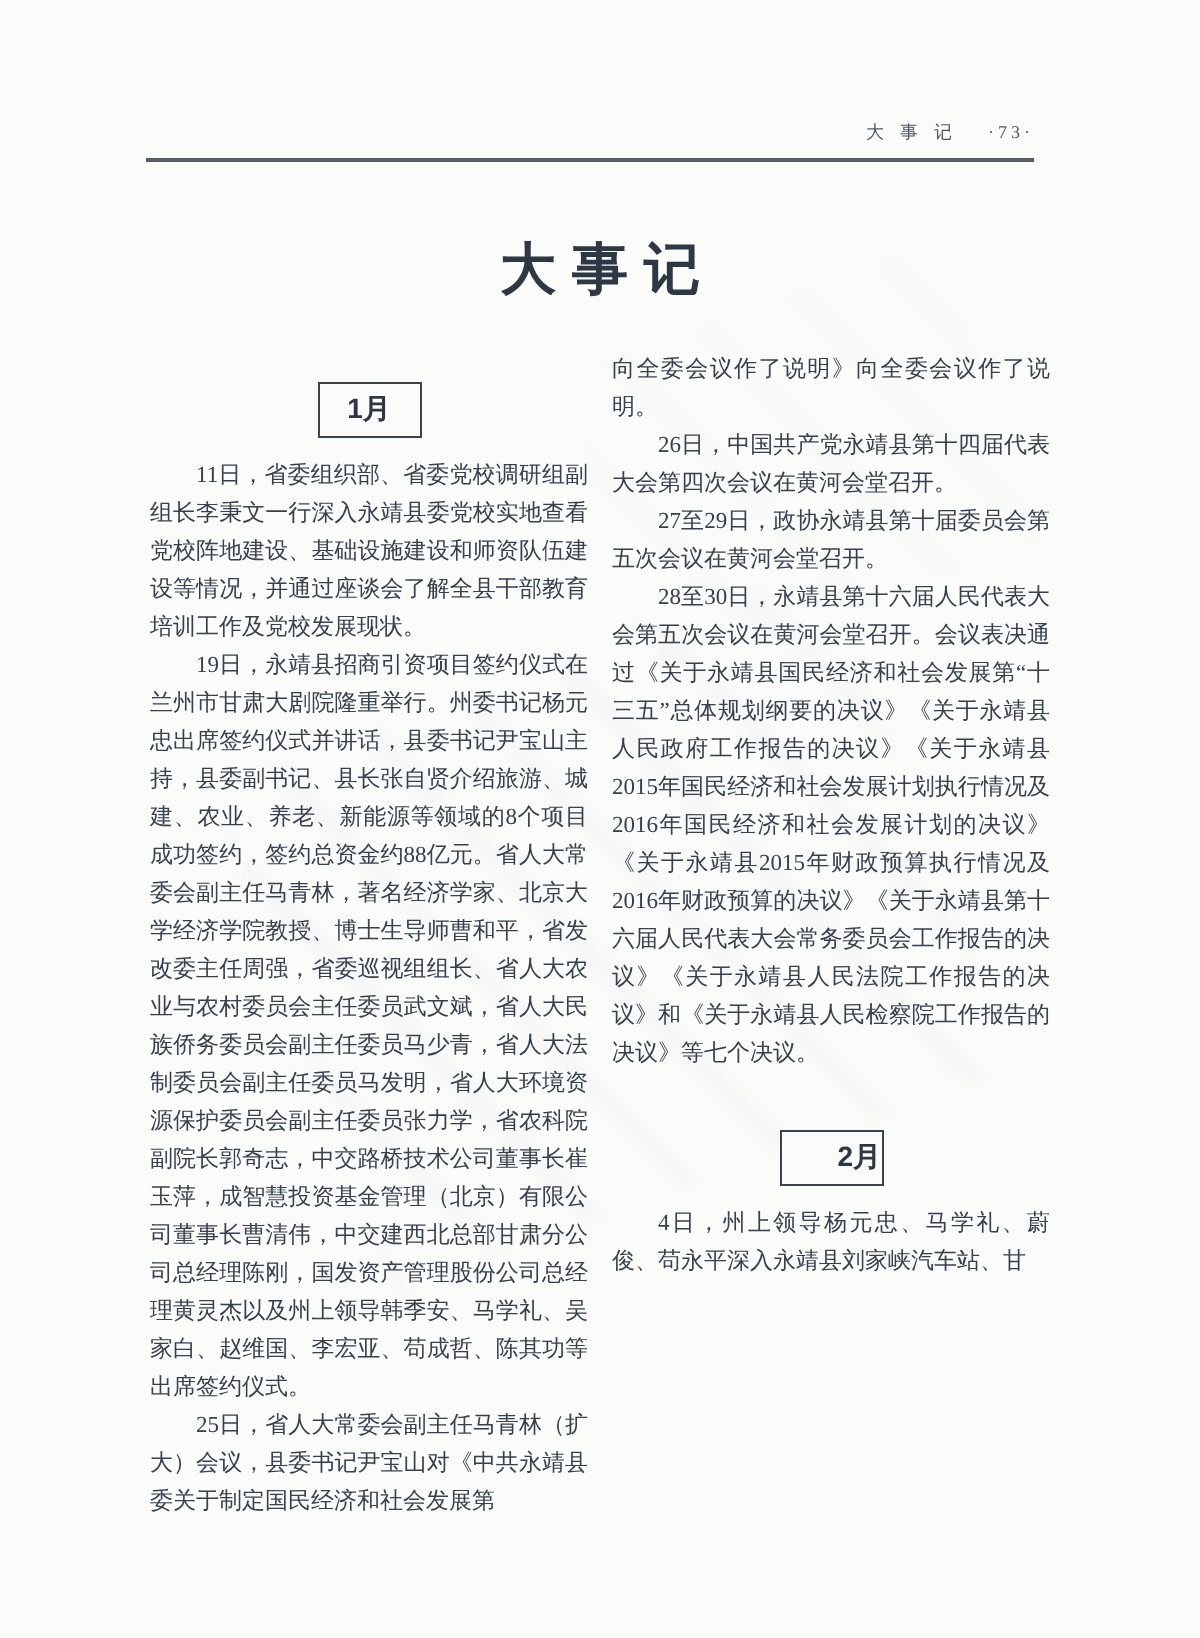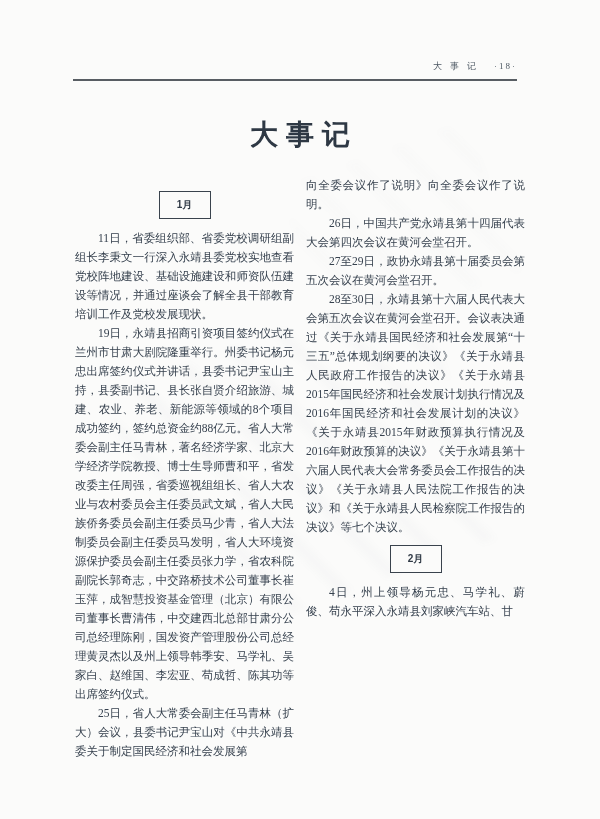"·18·" span.pgnum { text: 18 -> 73 }
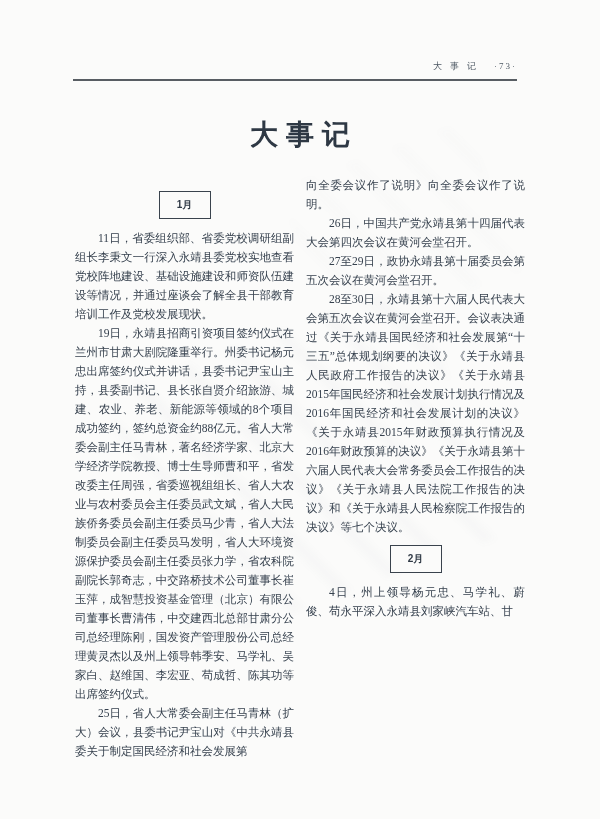"1月" .month-box { font-size: 10px -> 14px }
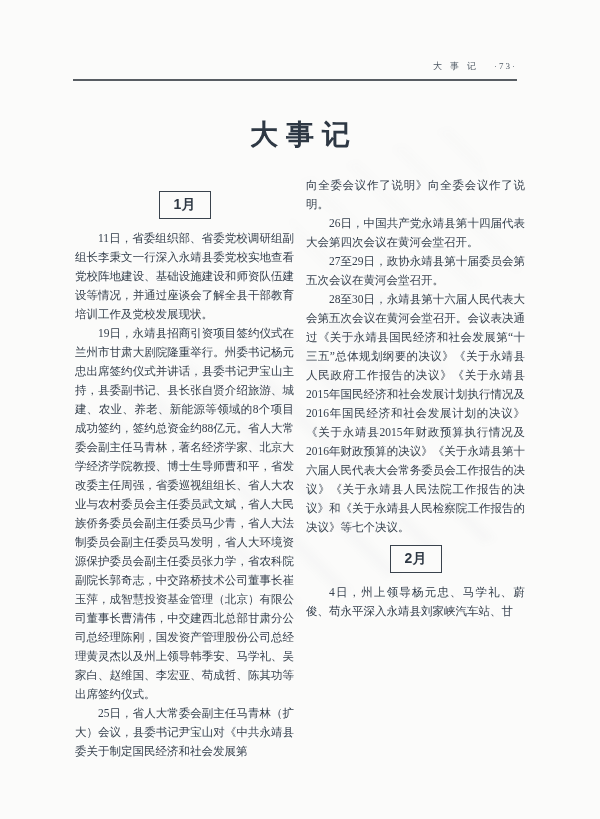"2月" .col-right .month-box { margin-top: 8px -> 28px; text-align: none -> right }
